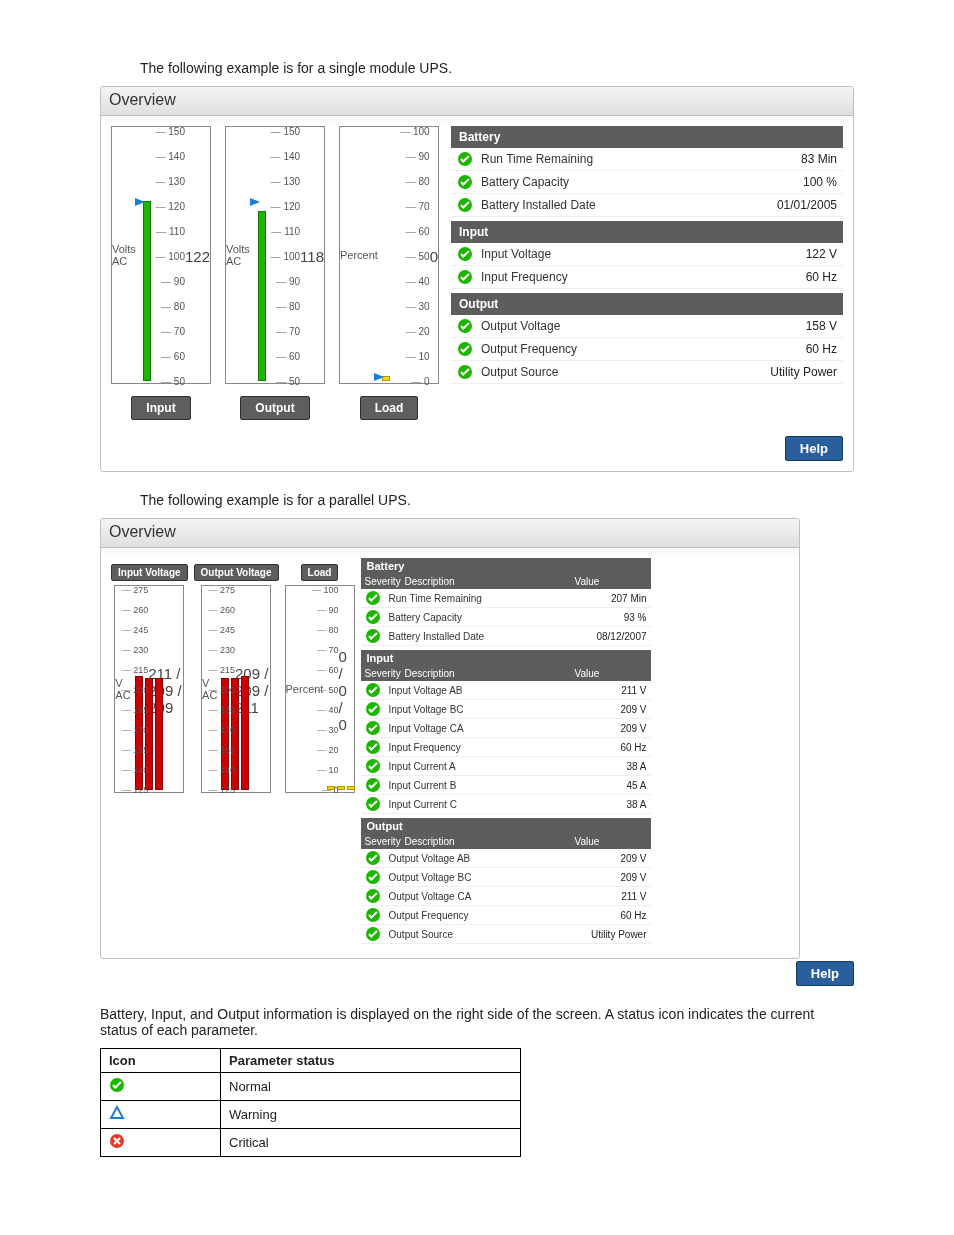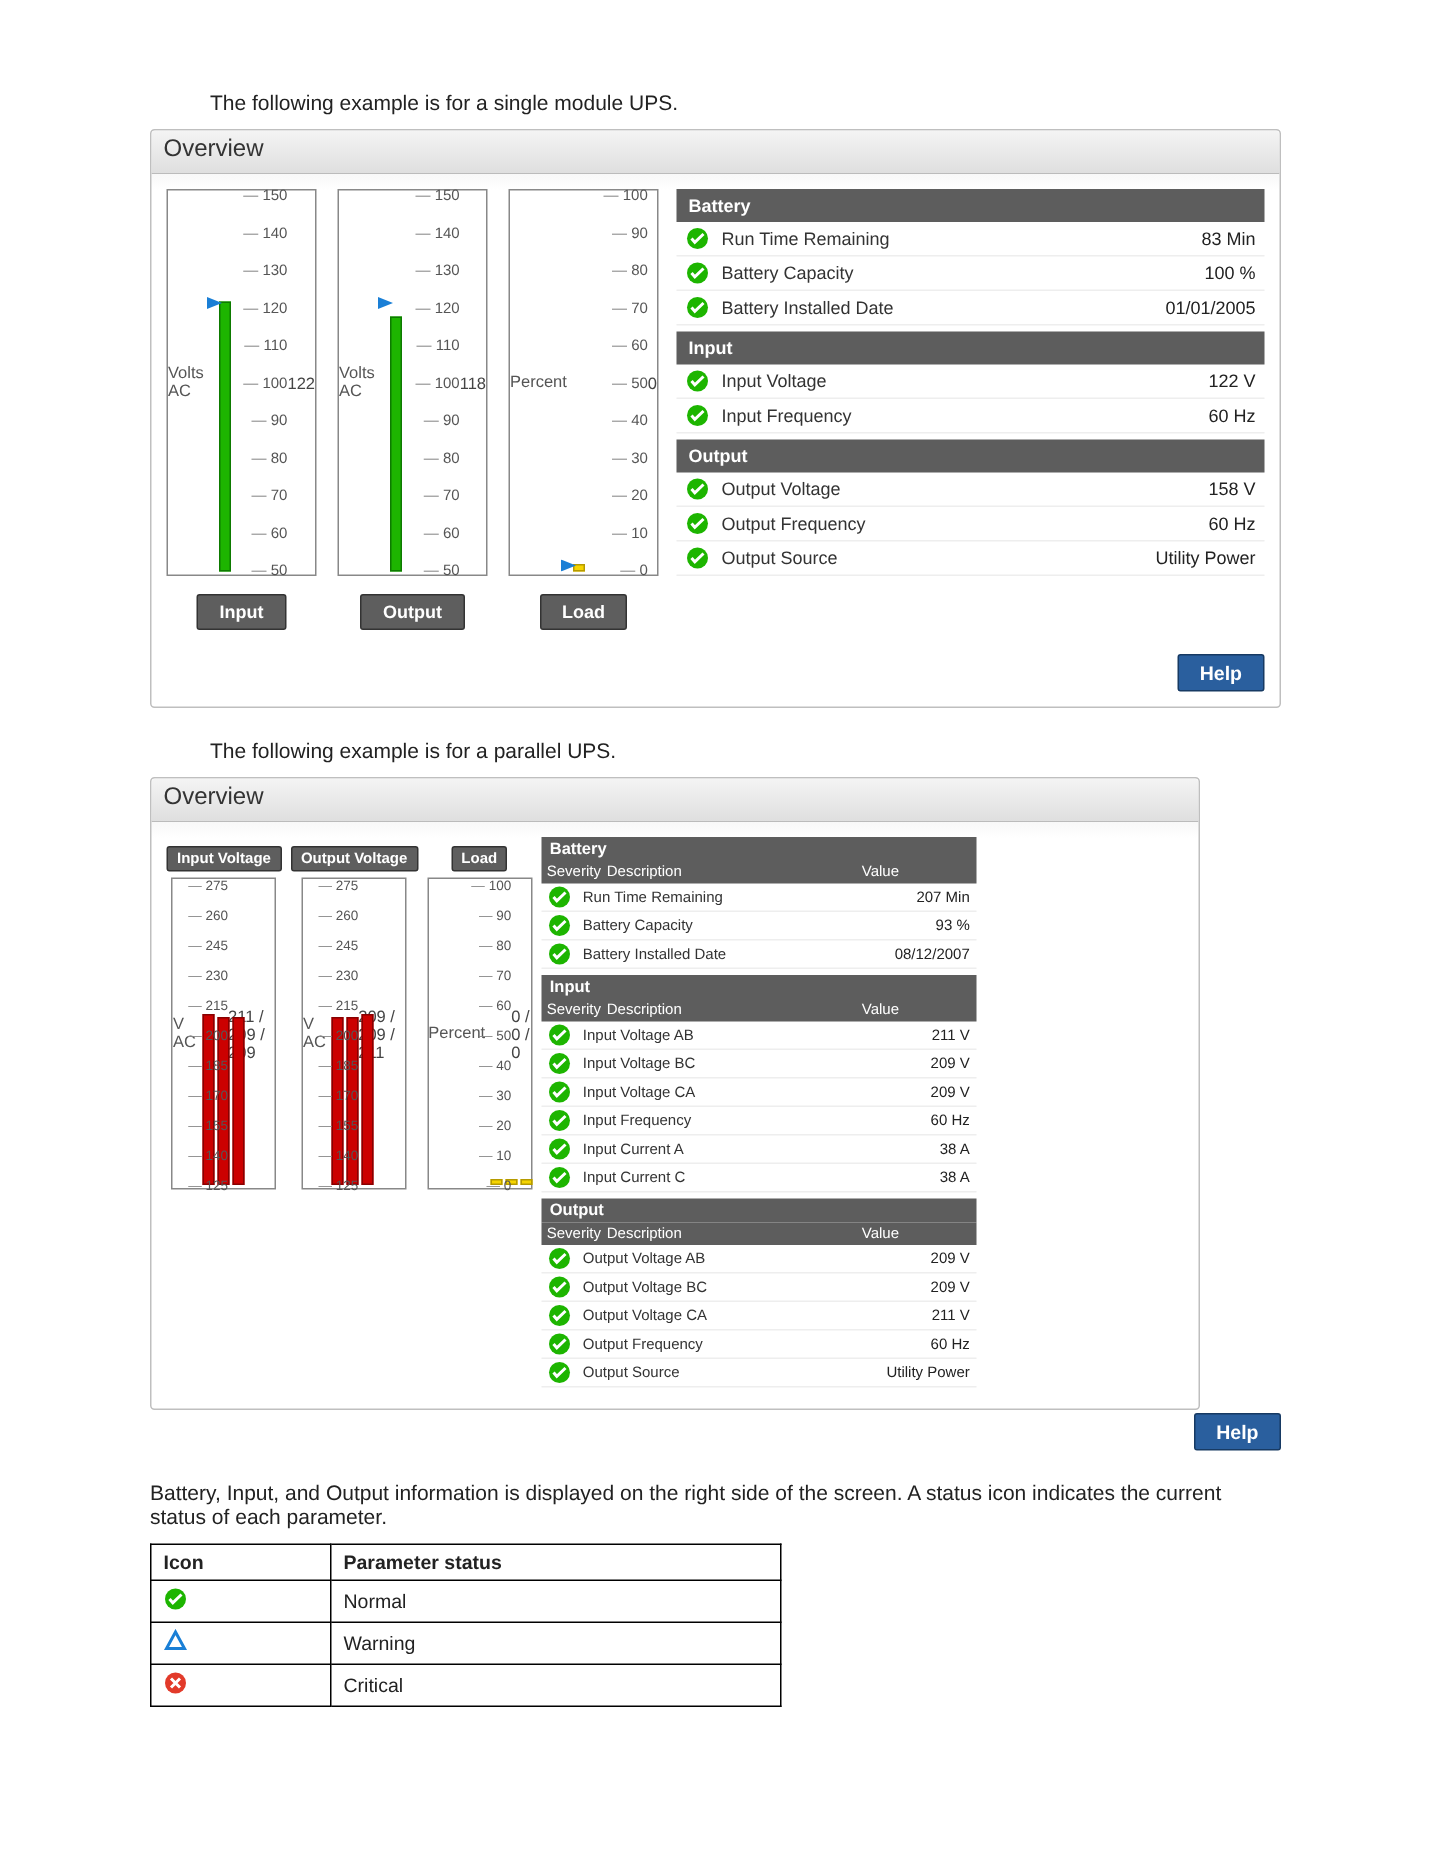"122" .gauge-value { font-size: 11px -> 15px }
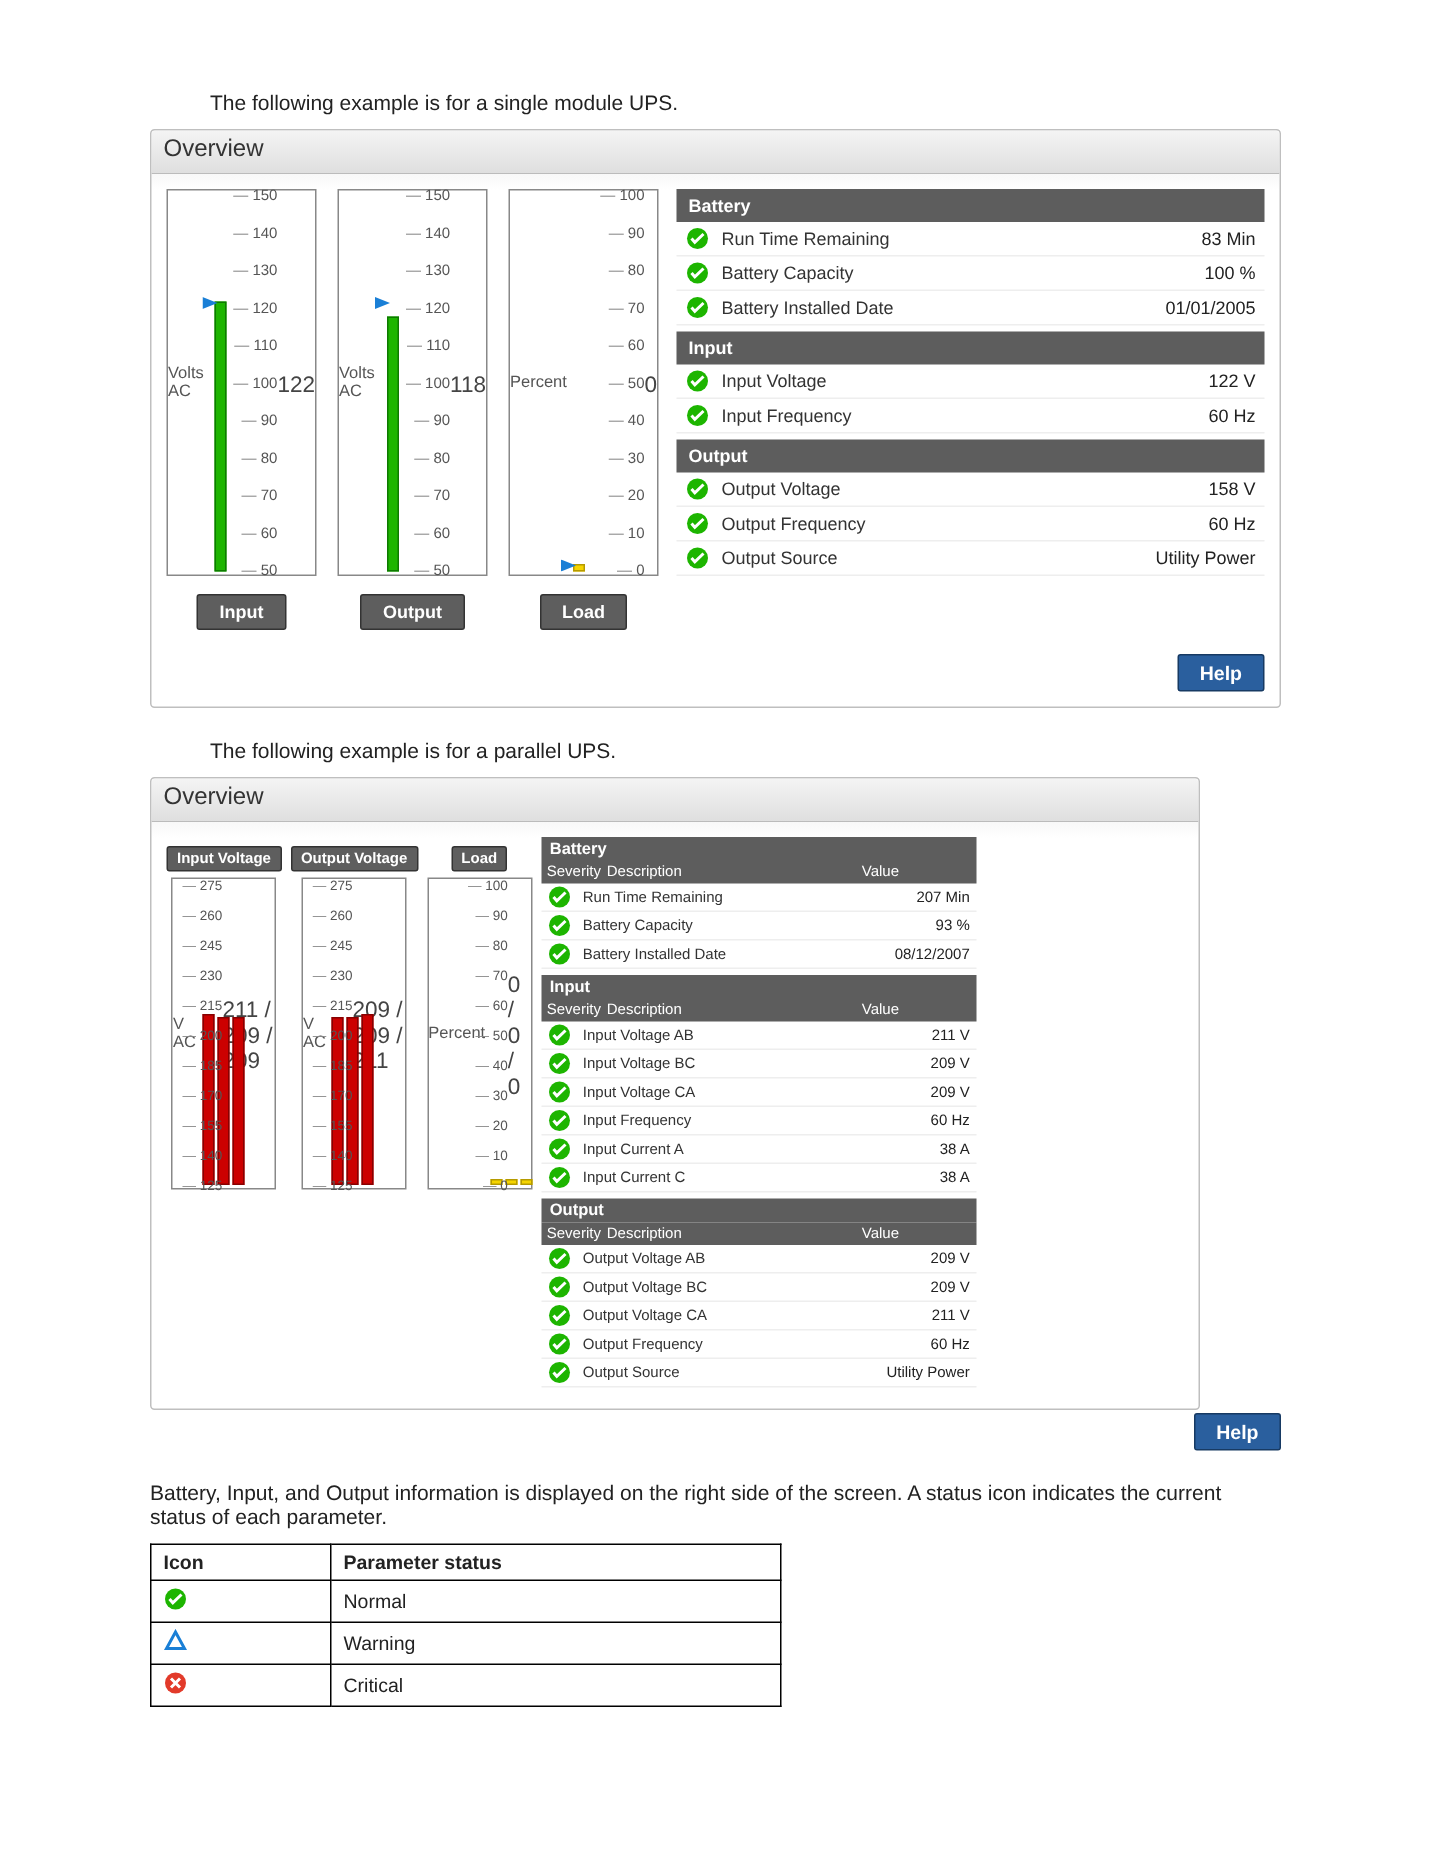"Input Current B" div.stat-row { html: none -> <div> <svg> <use></use> </svg> <span>Input Current B</span> <span>45 A</span> </div> }
